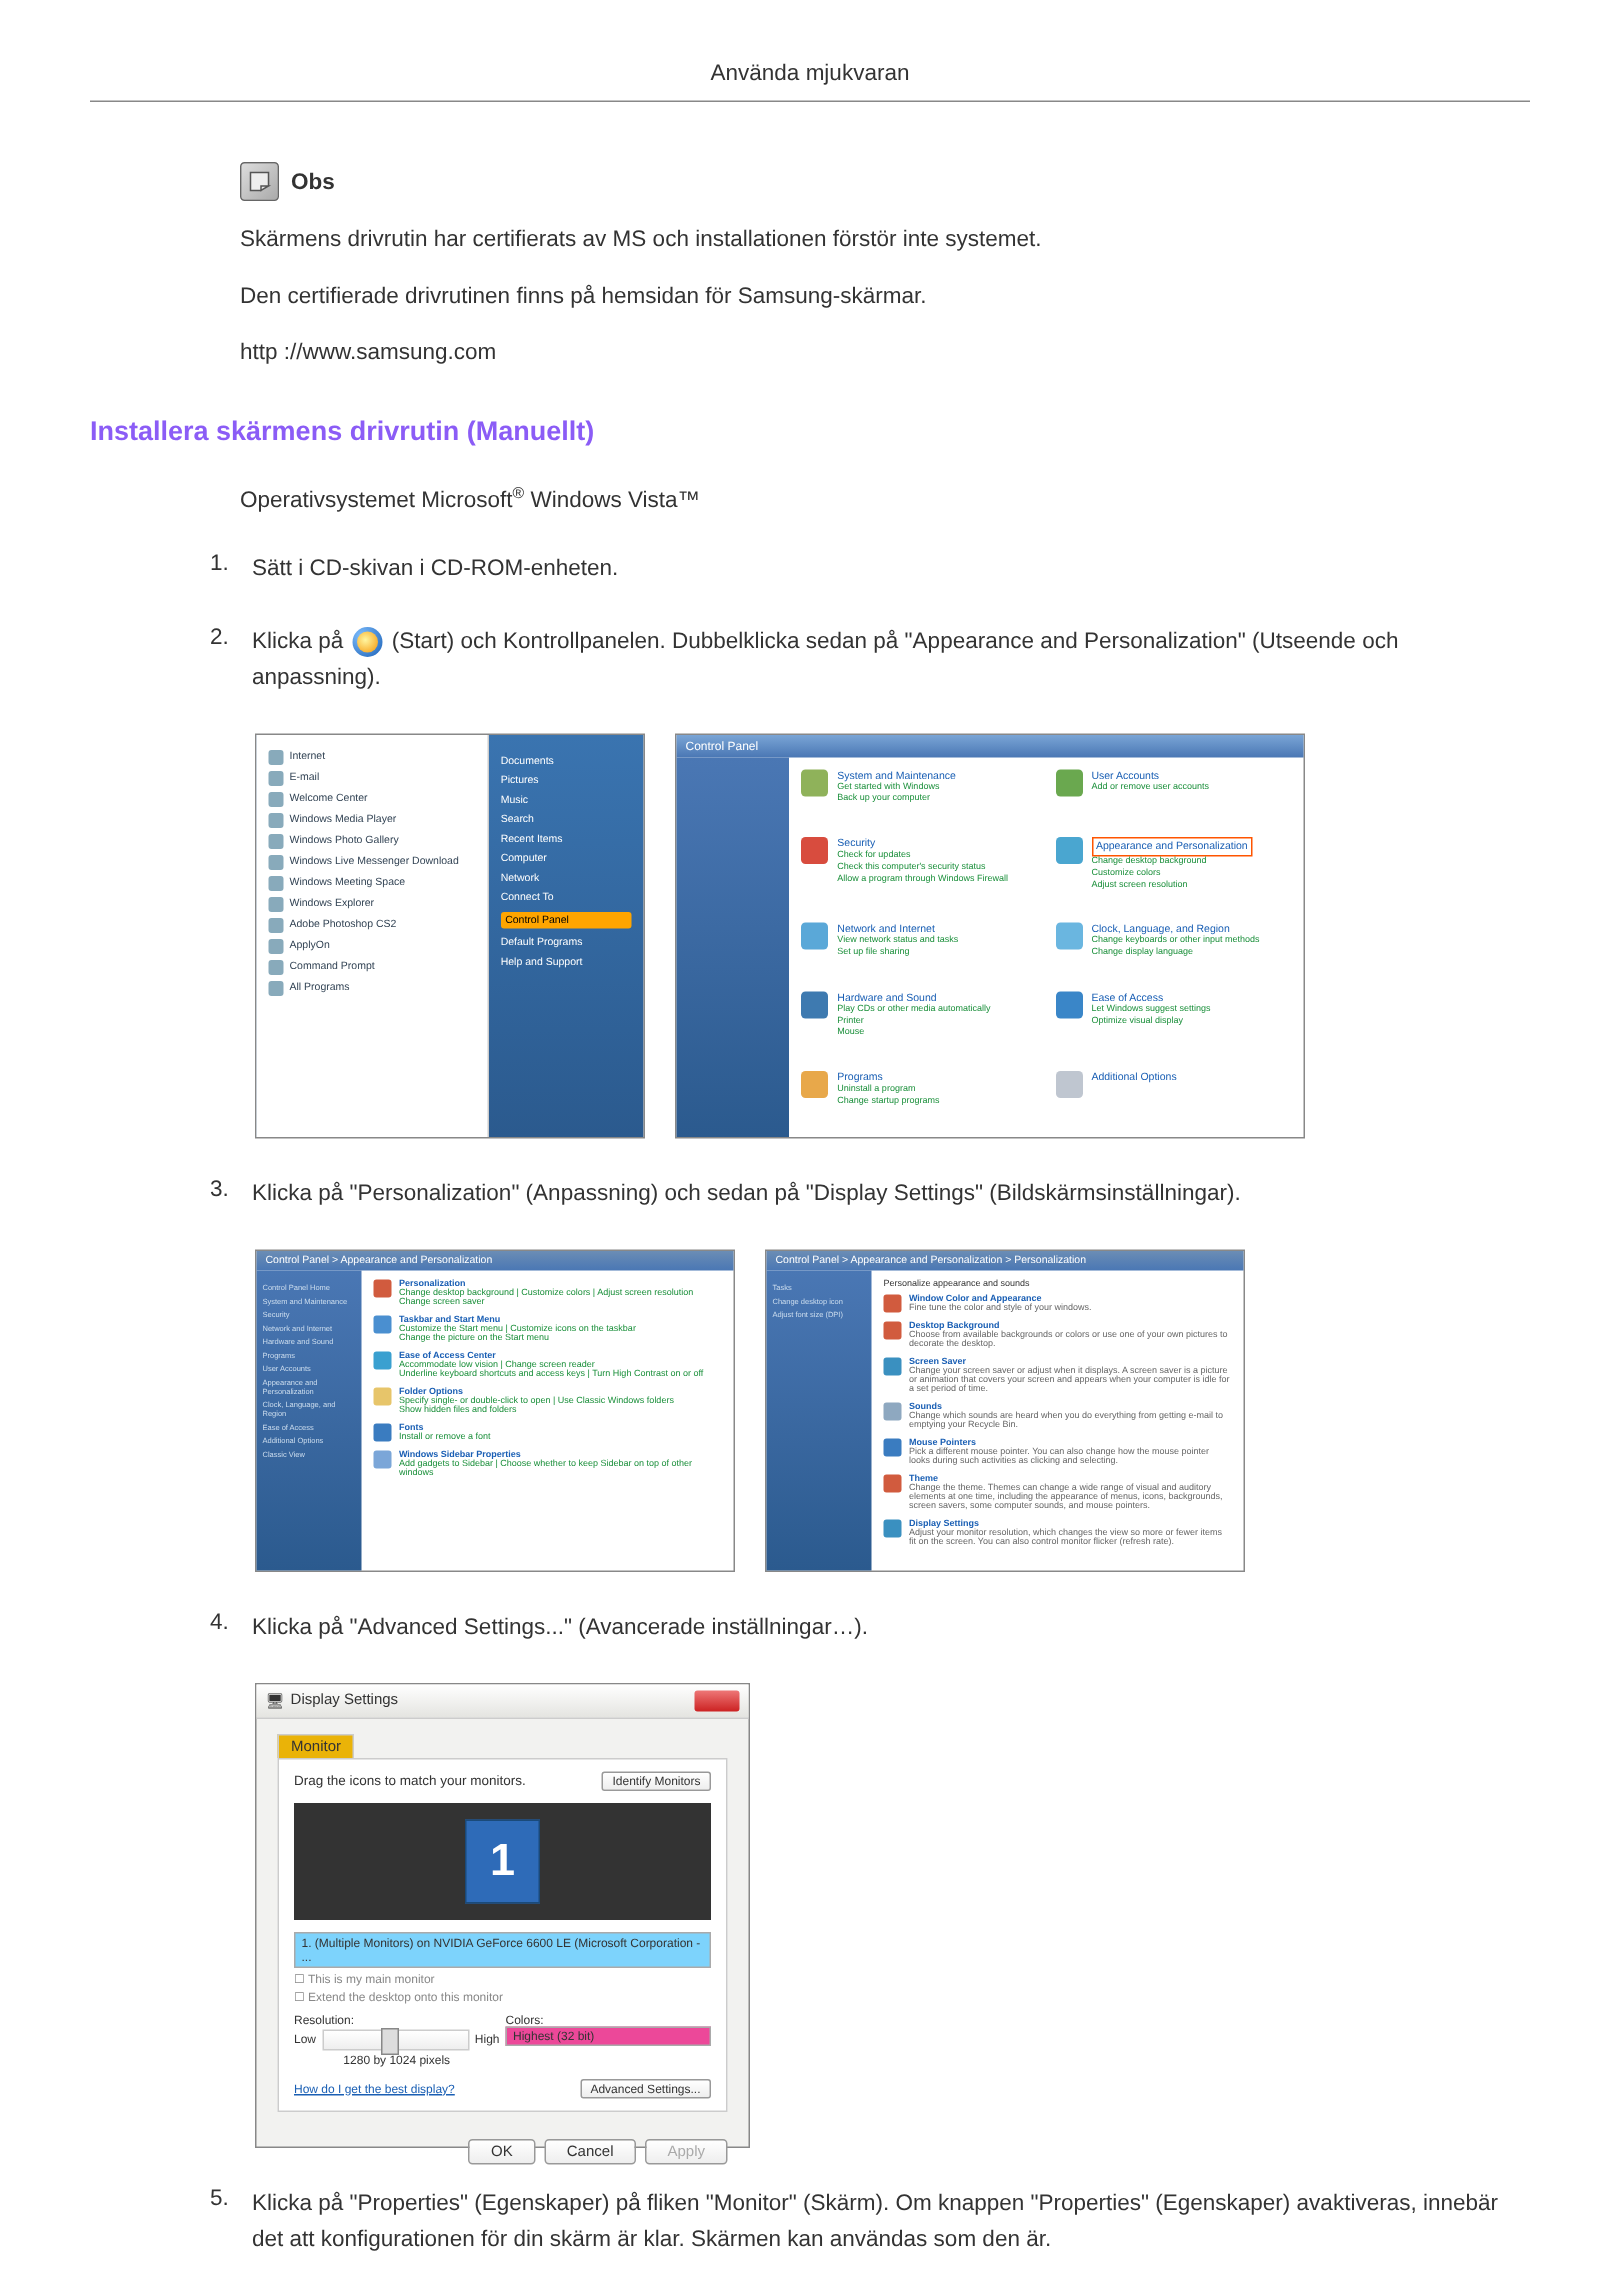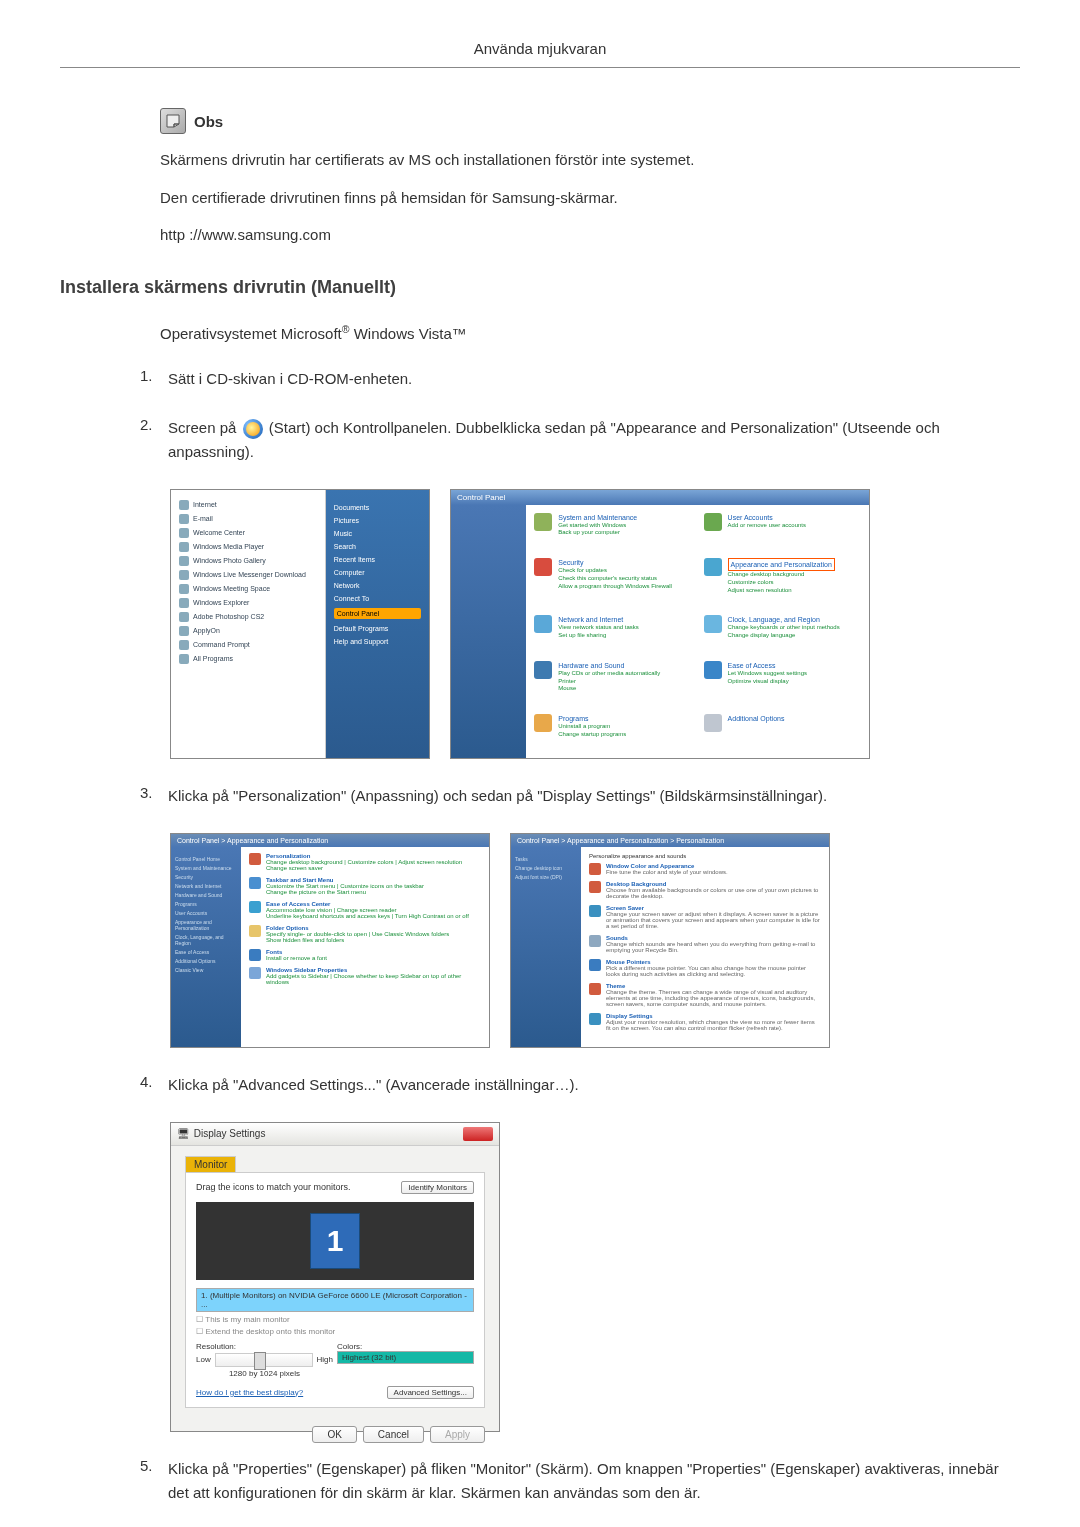"Installera skärmens drivrutin (Manuellt)" .section-title { color: #404040 -> #8b5cf6 }
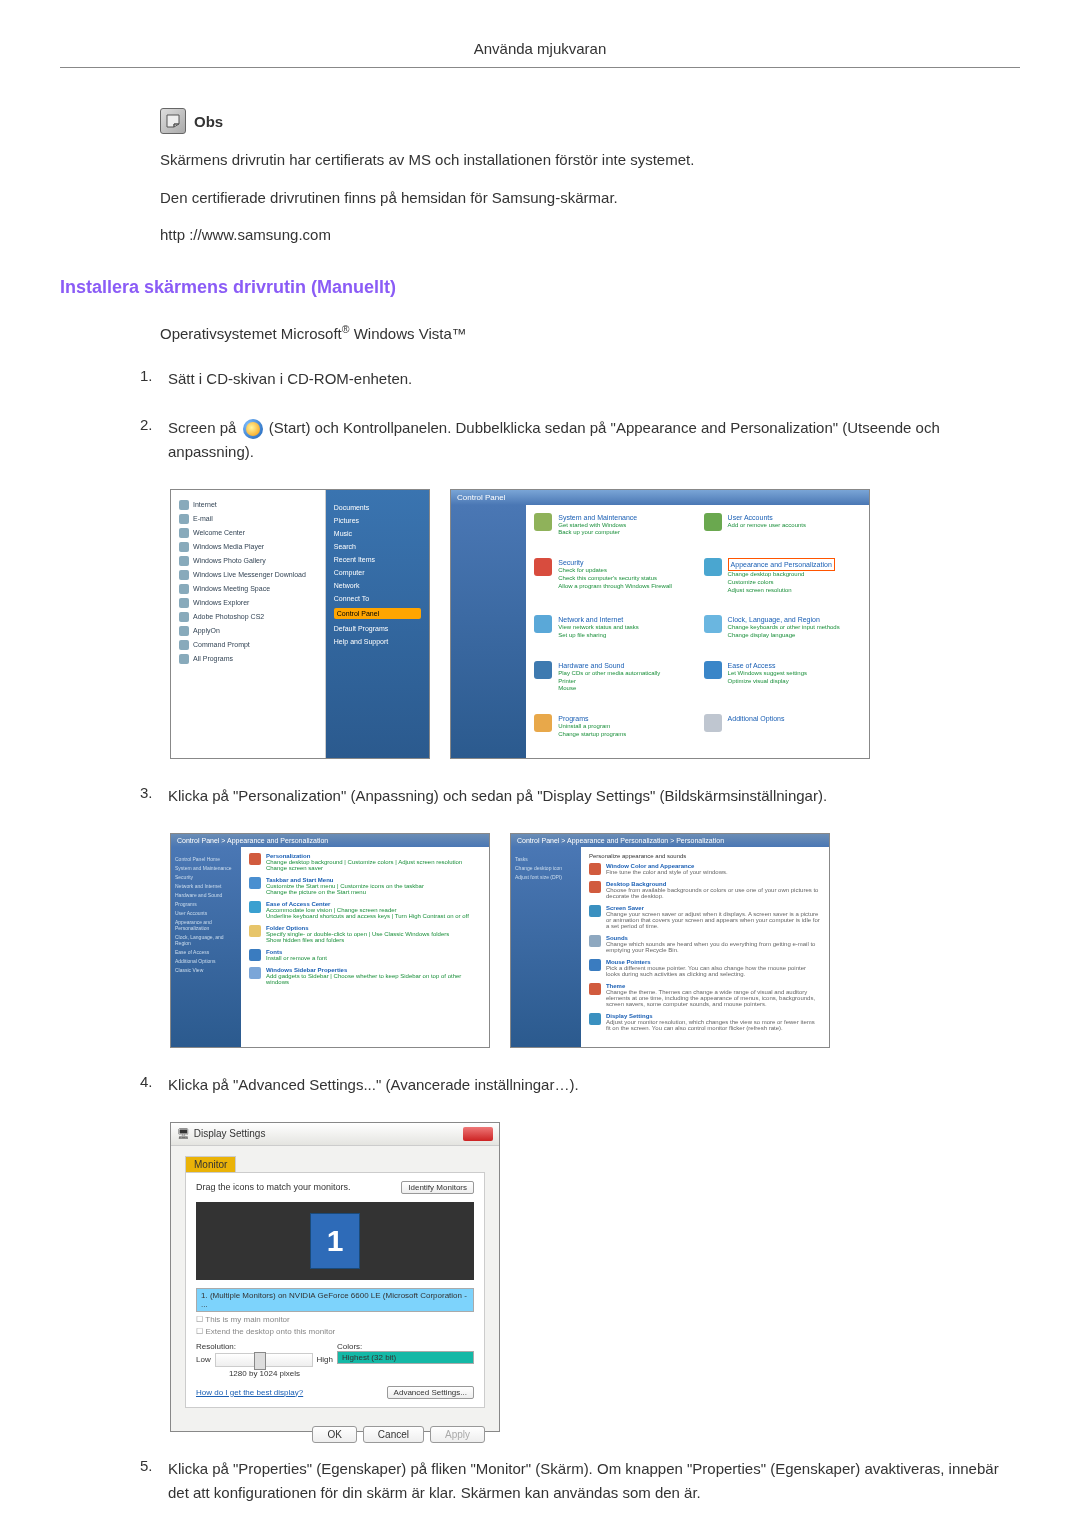"Screen på" span { text: Screen -> Klicka }
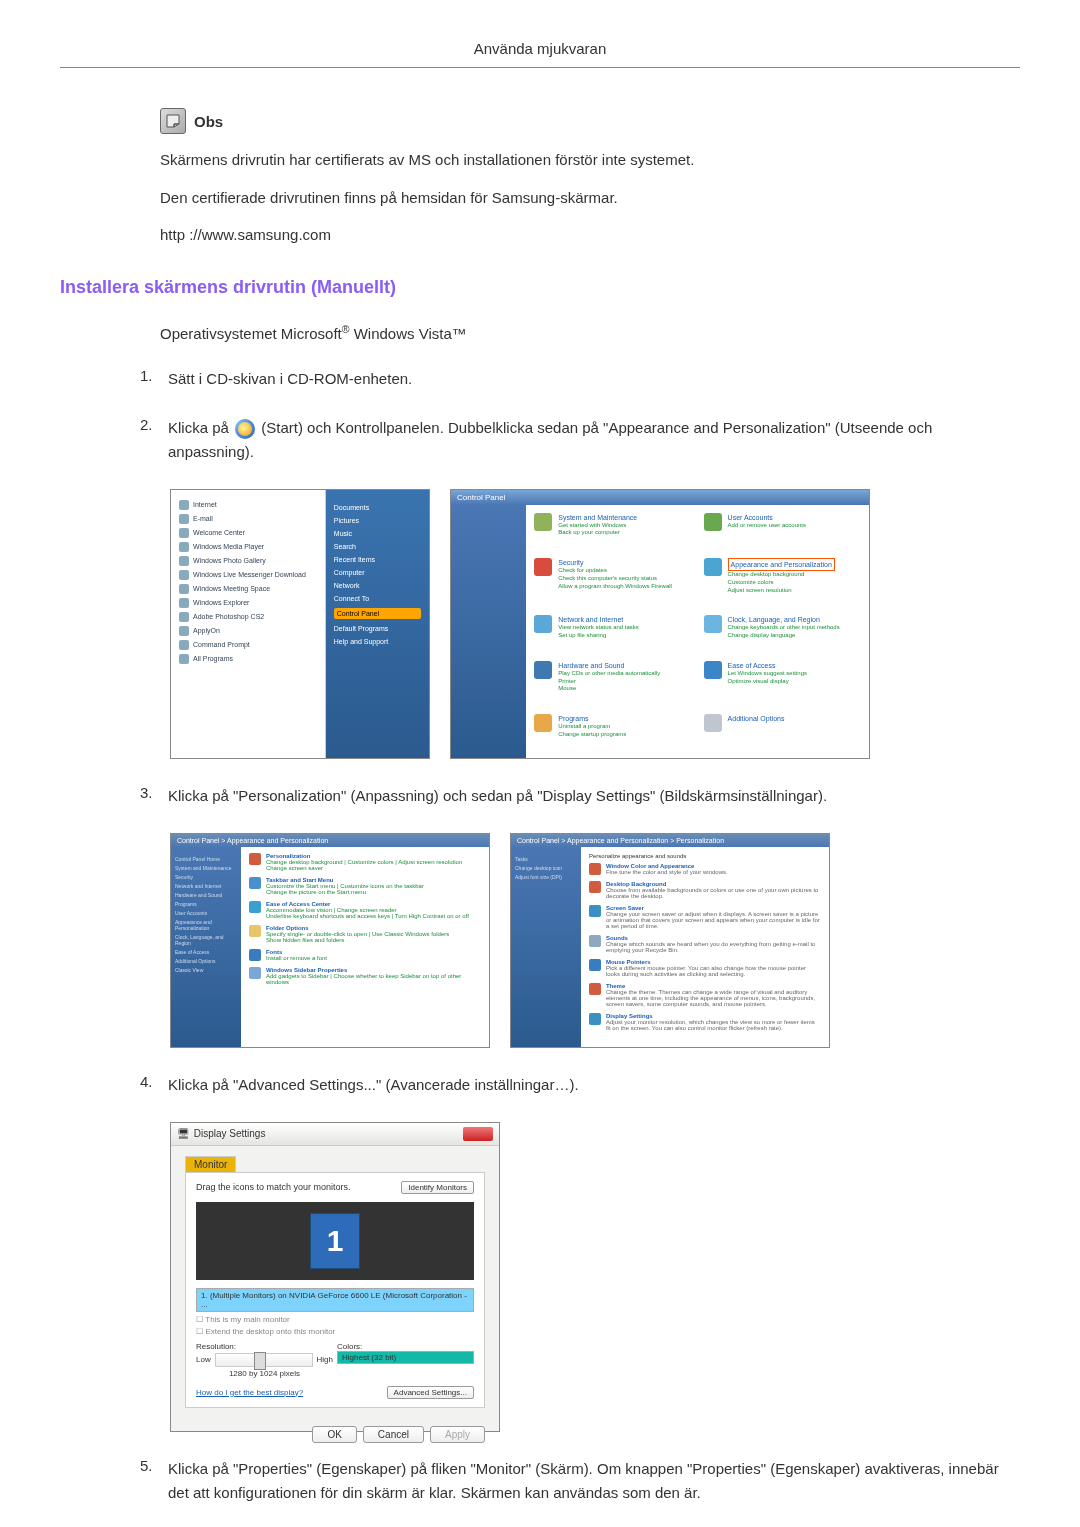"Highest (32 bit)" .ds-dropdown { background: #14b8a6 -> #ec4899 }
